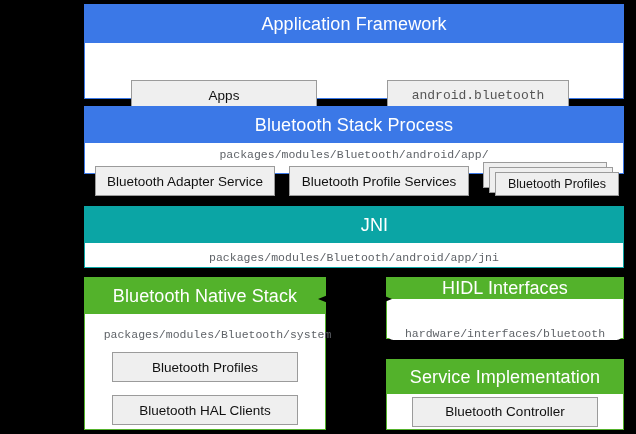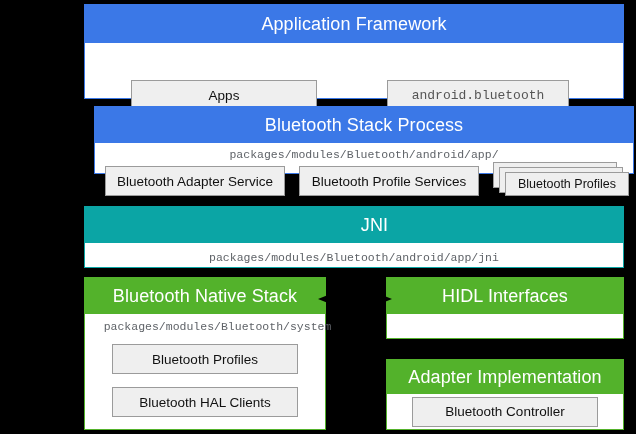"Bluetooth Stack Process" div.panel { left: 94px -> 84px }
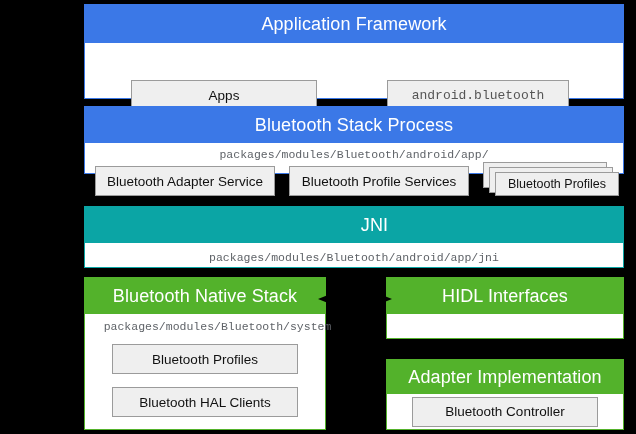"Bluetooth Native Stack" div.panel { gap: none -> 8px }
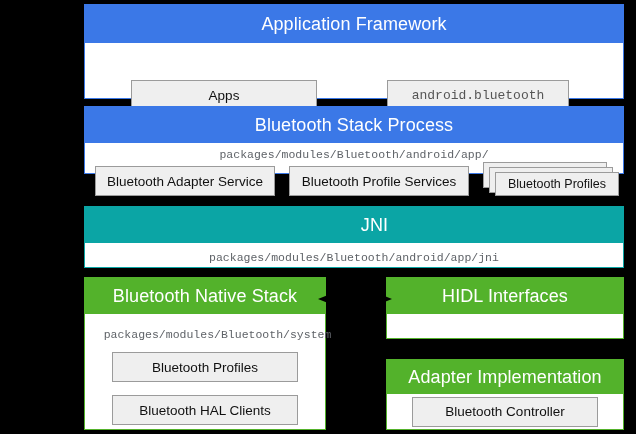"hardware/interfaces/bluetooth" div.panel-body { html: none -> <div> <div>hardware/interfaces/bluetooth</div> </div> }
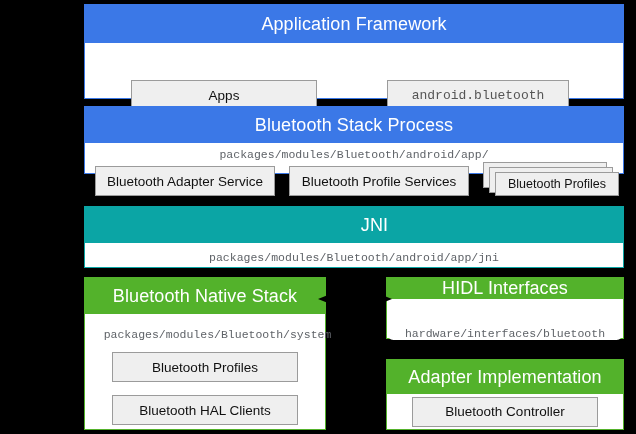"Adapter Implementation" div.panel-header { text: Adapter -> Service }
